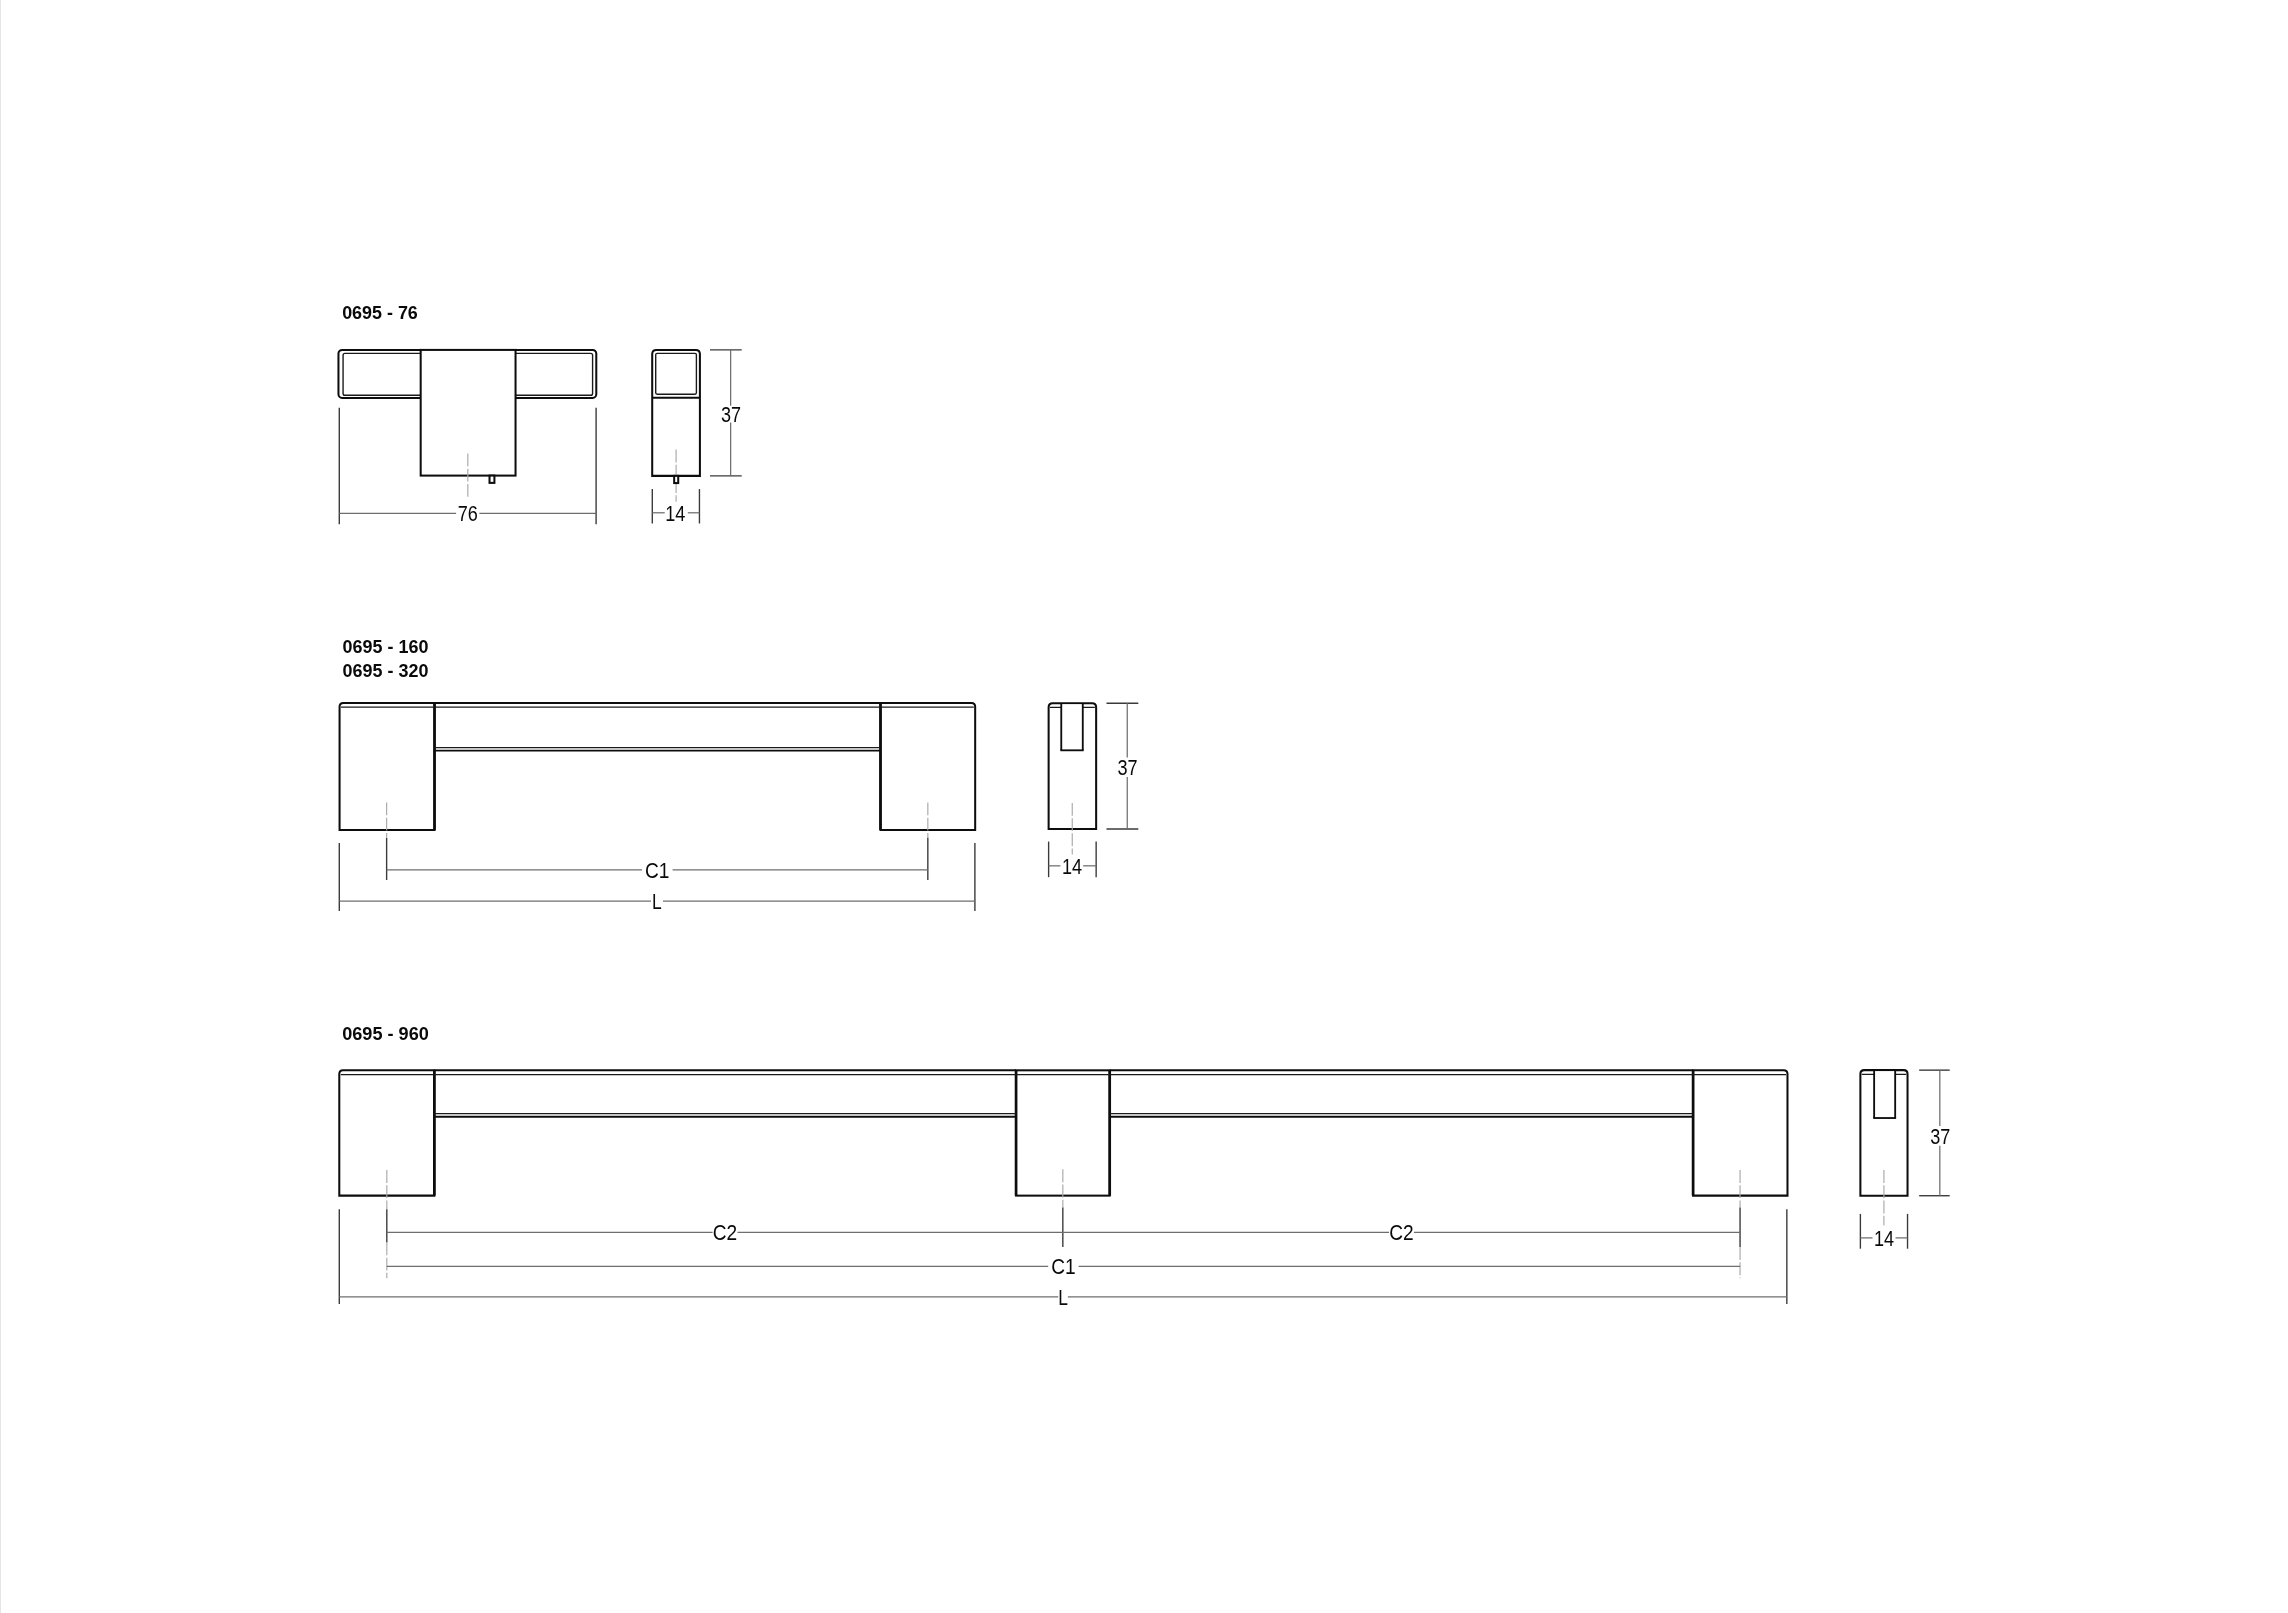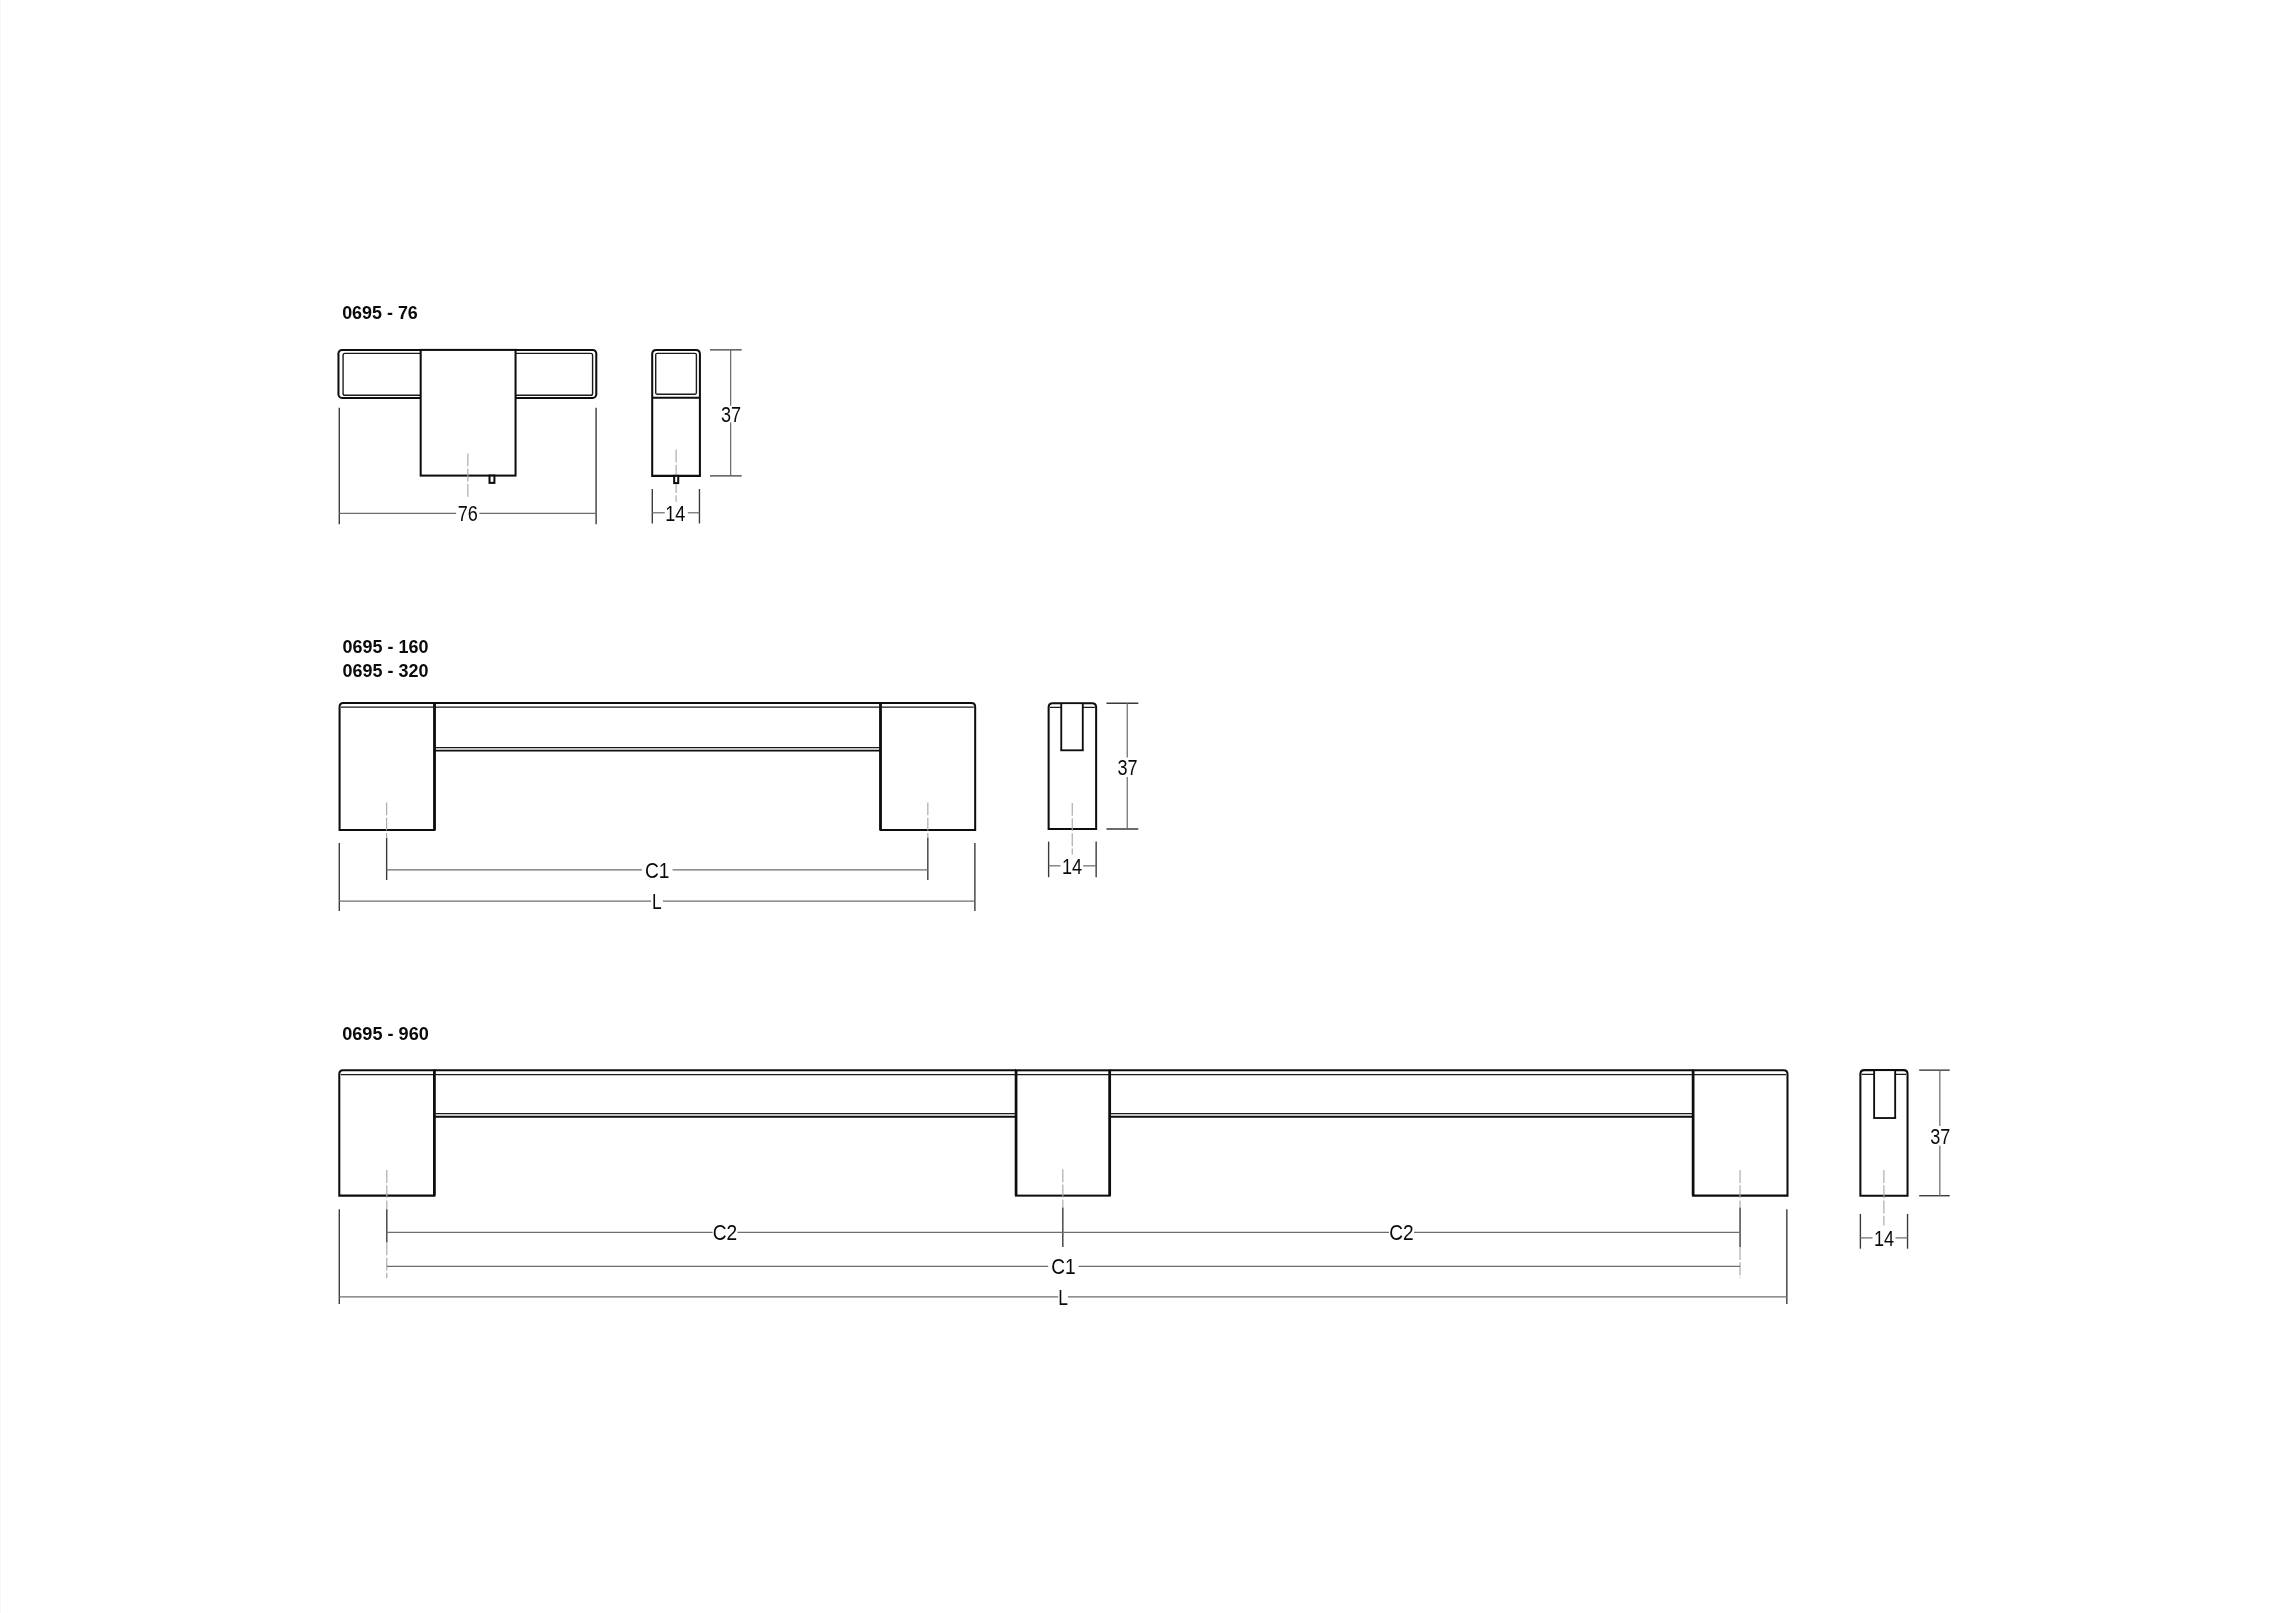"0695 - 76" .page { background: #e5e5e5 -> #22c55e }
